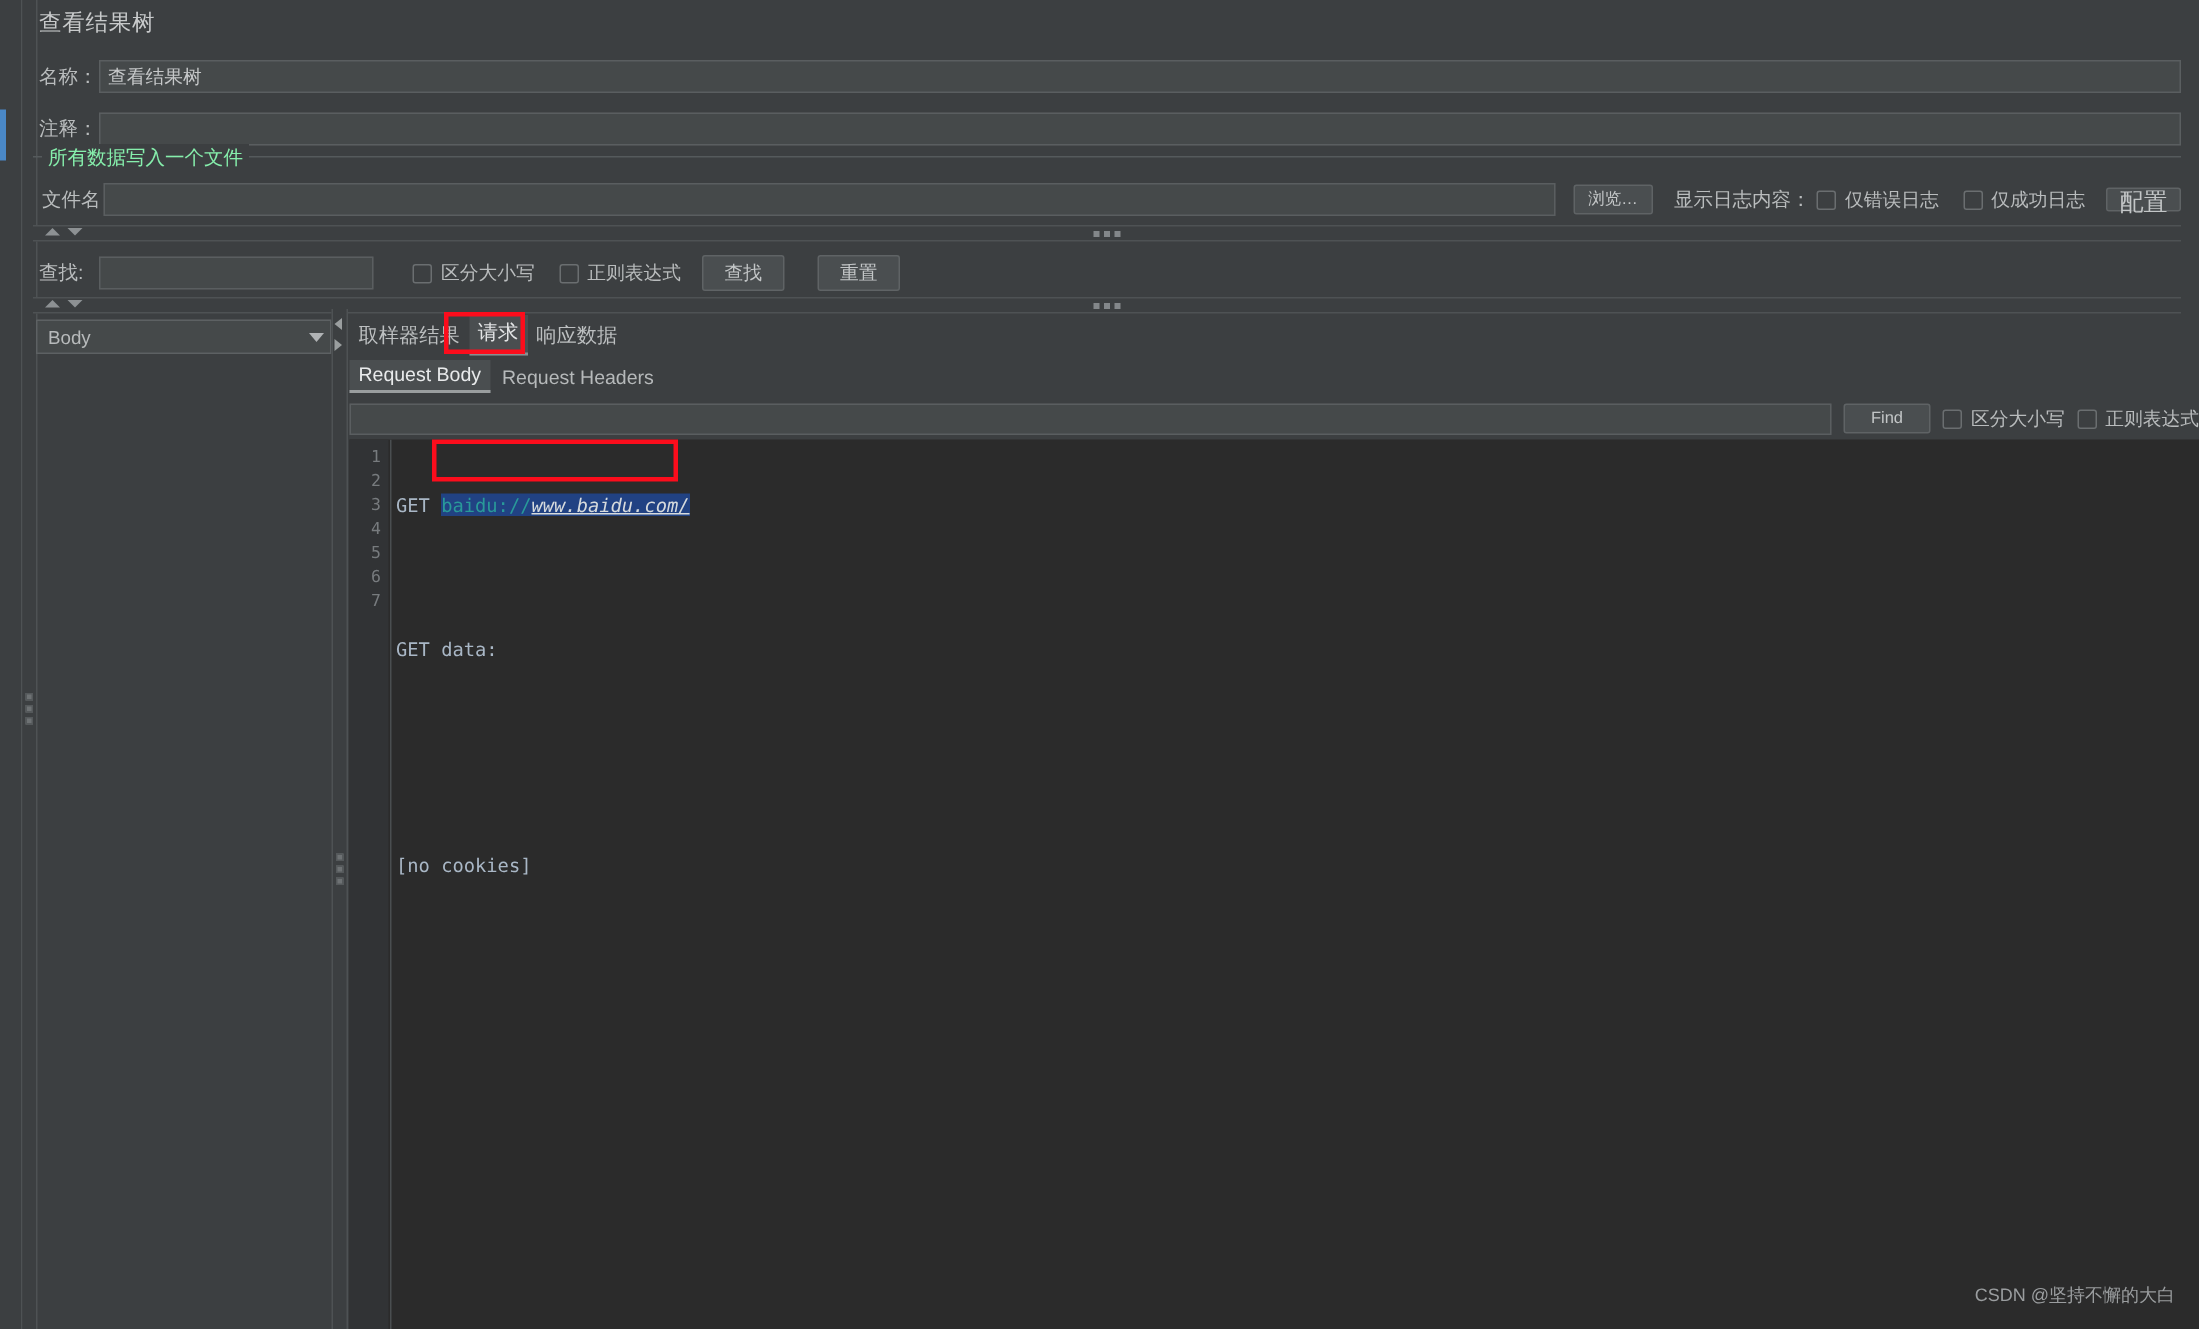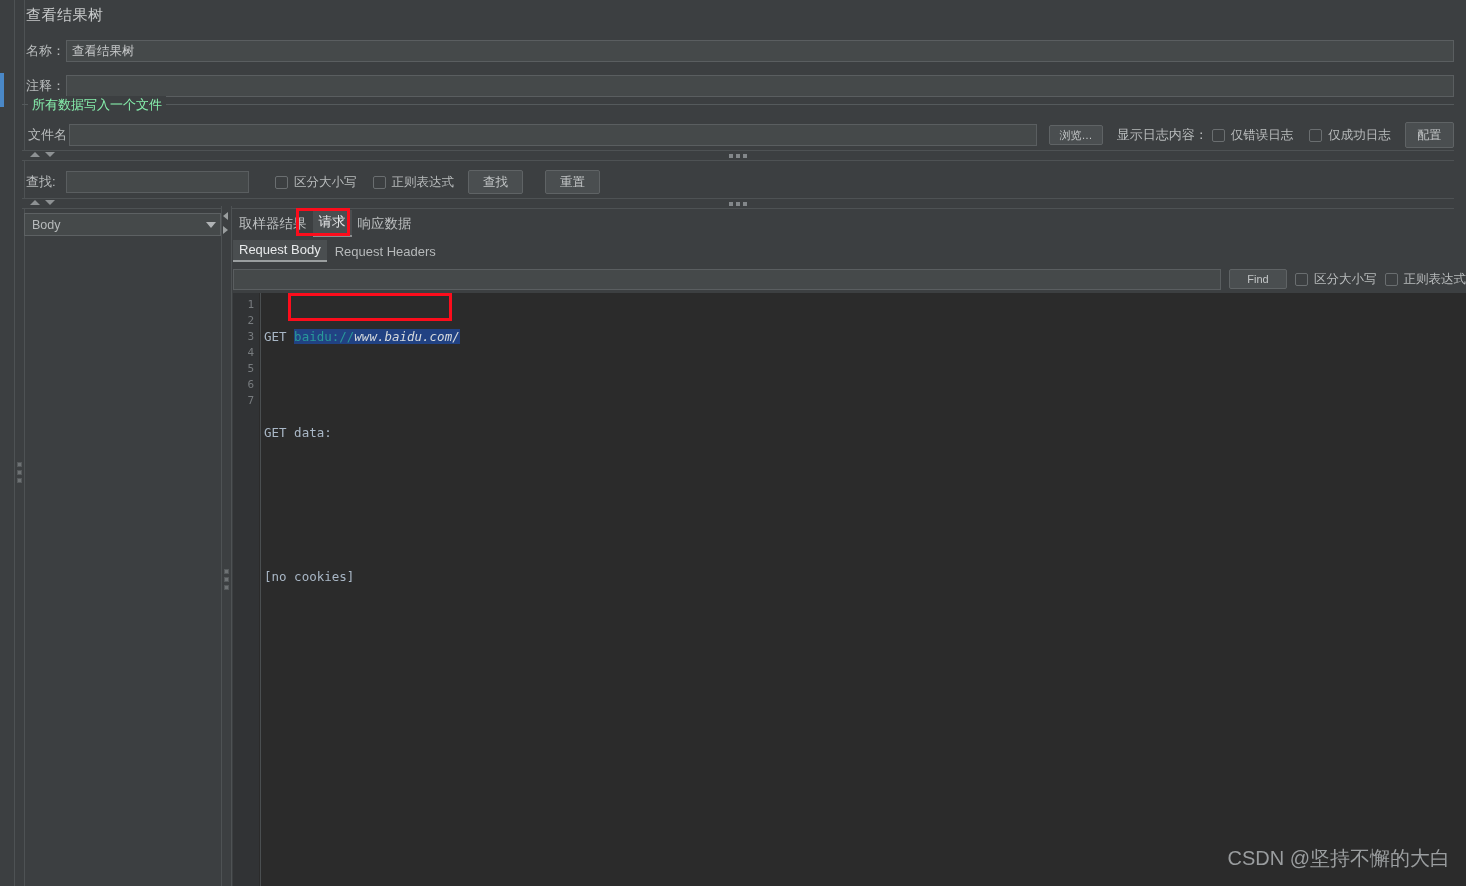"配置" .btn { font-size: 12px -> 16px; height: 26px -> 16px }
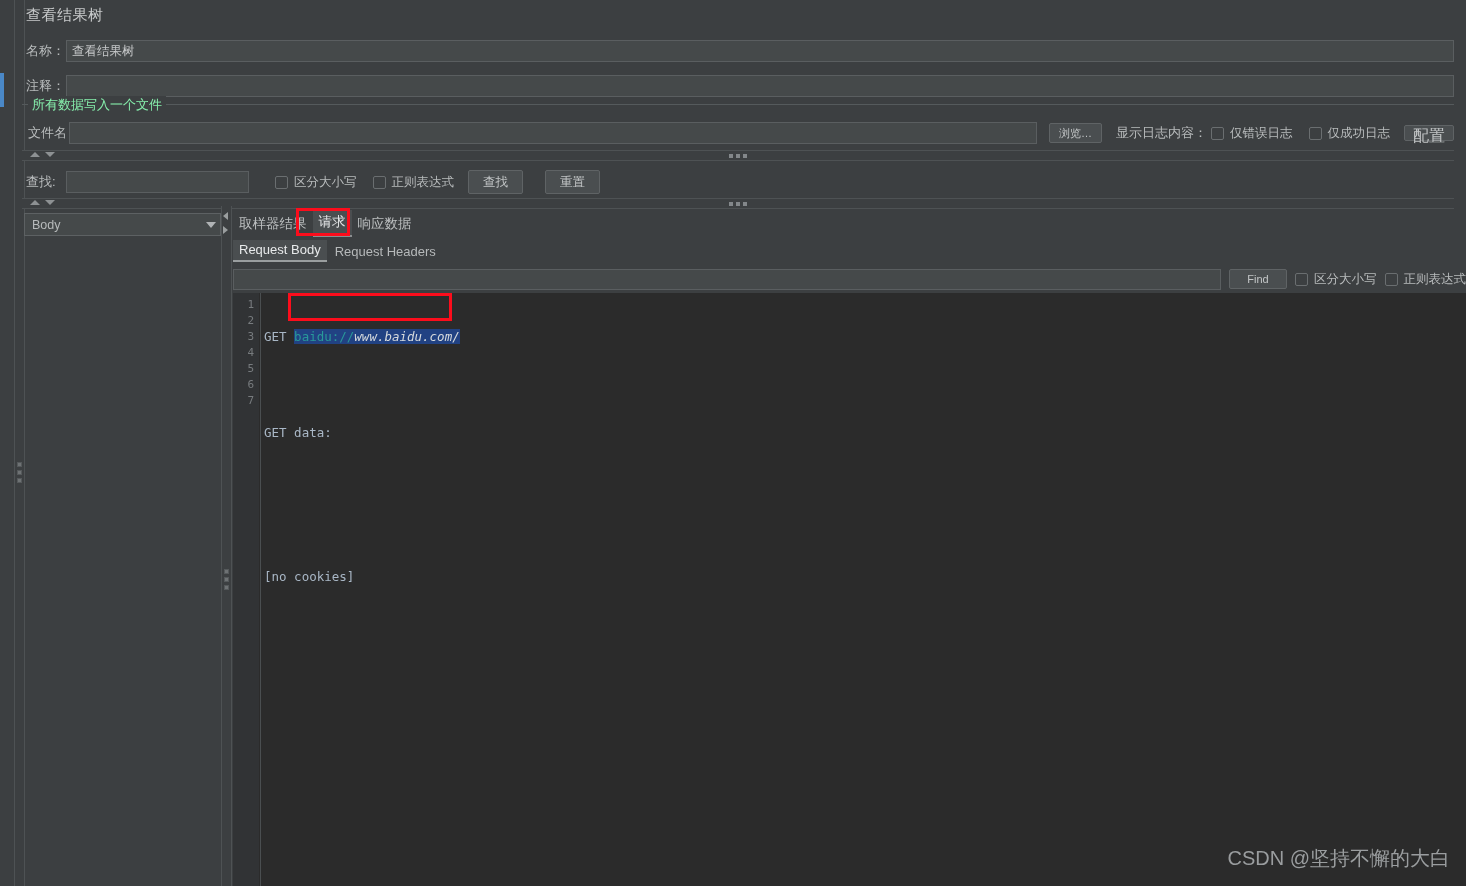"www.baidu.com/" .urlpart { text-decoration: none -> underline }
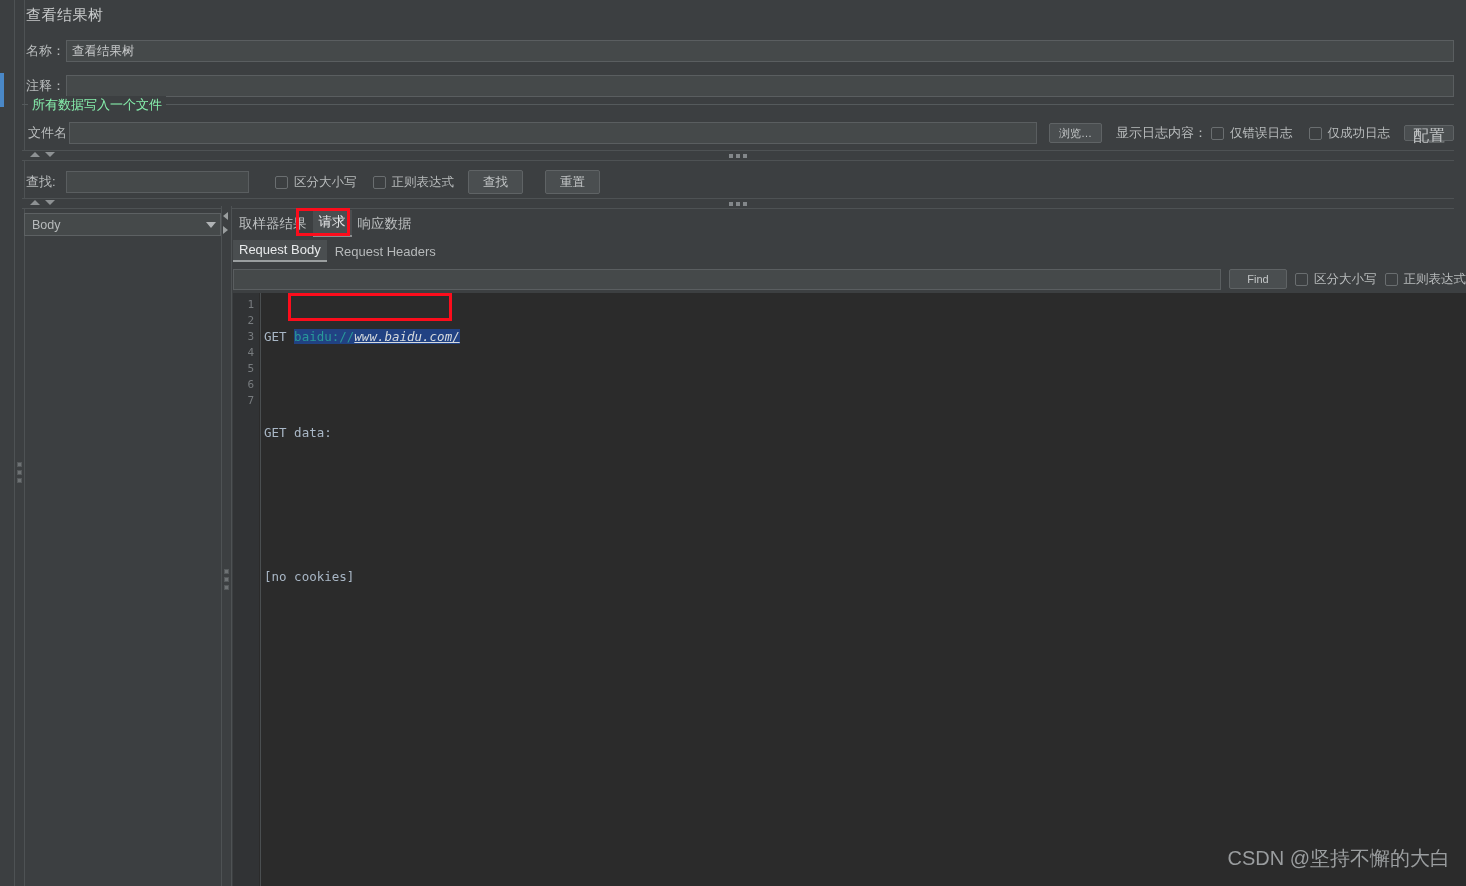"CSDN @坚持不懈的大白" .watermark { font-size: 20px -> 12px }
